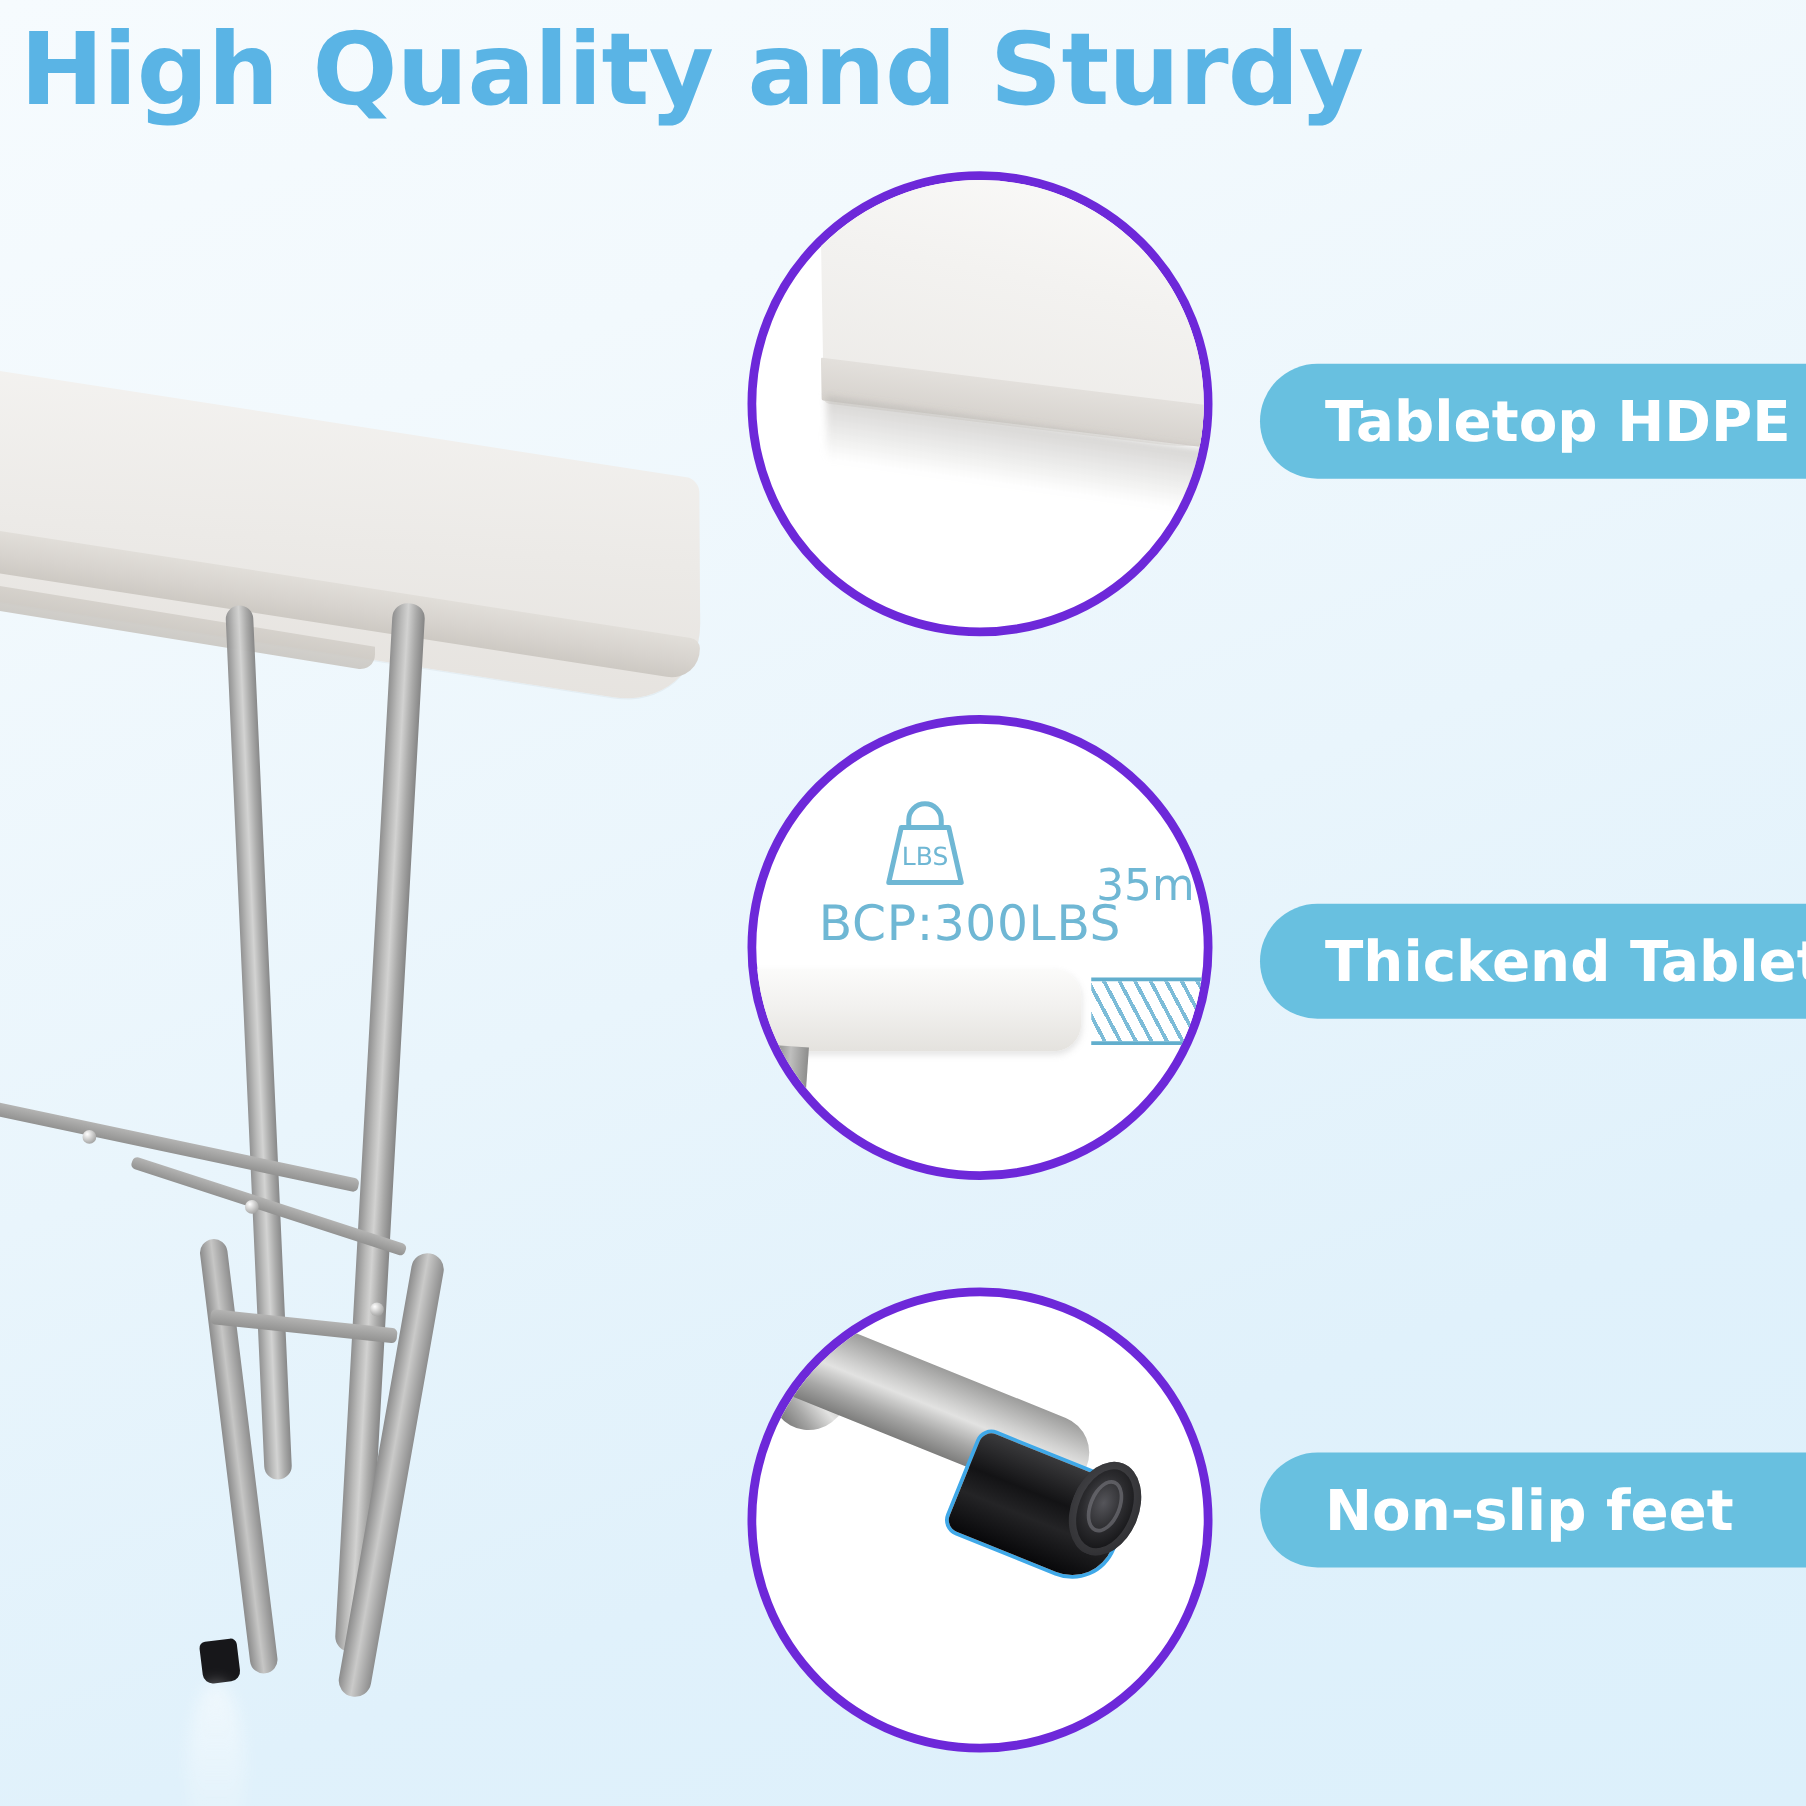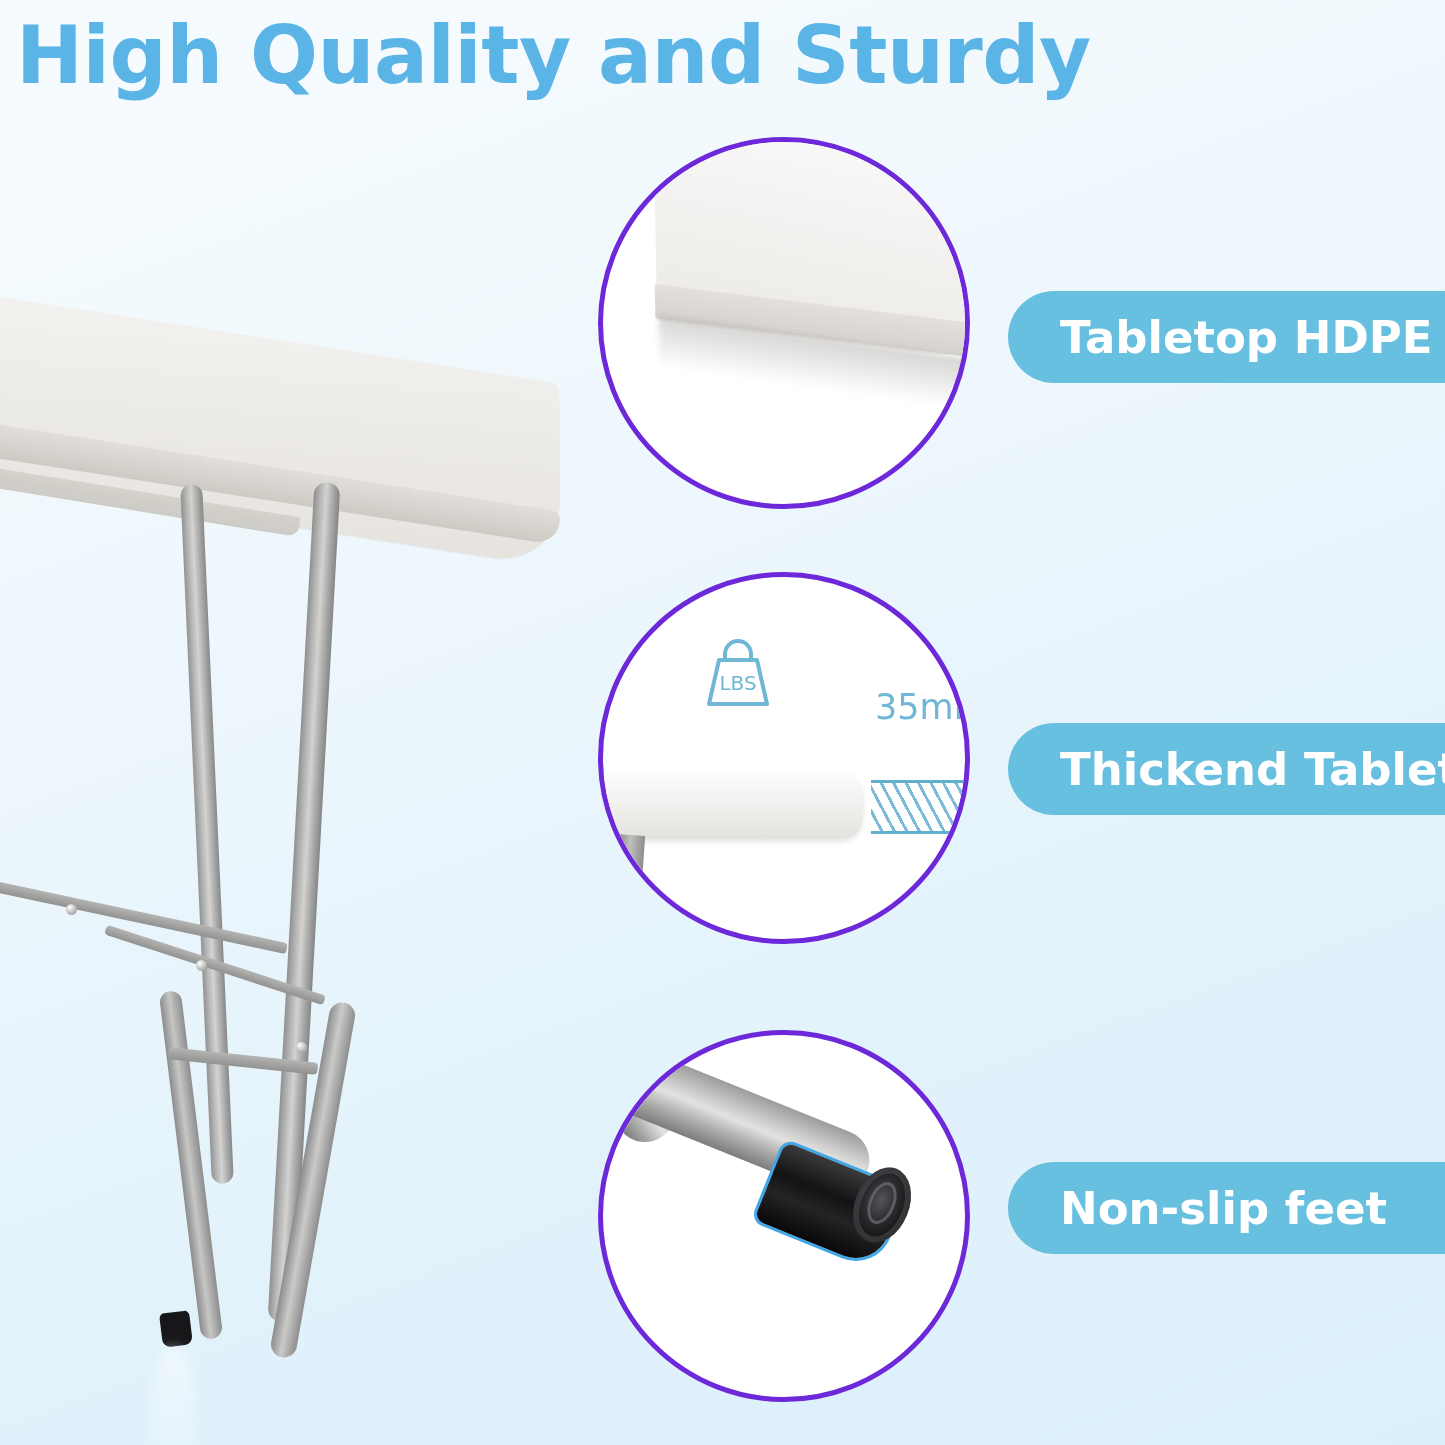"LBS" .circle { border: 5px solid #6d28d9 -> 7px solid #6d28d9 }
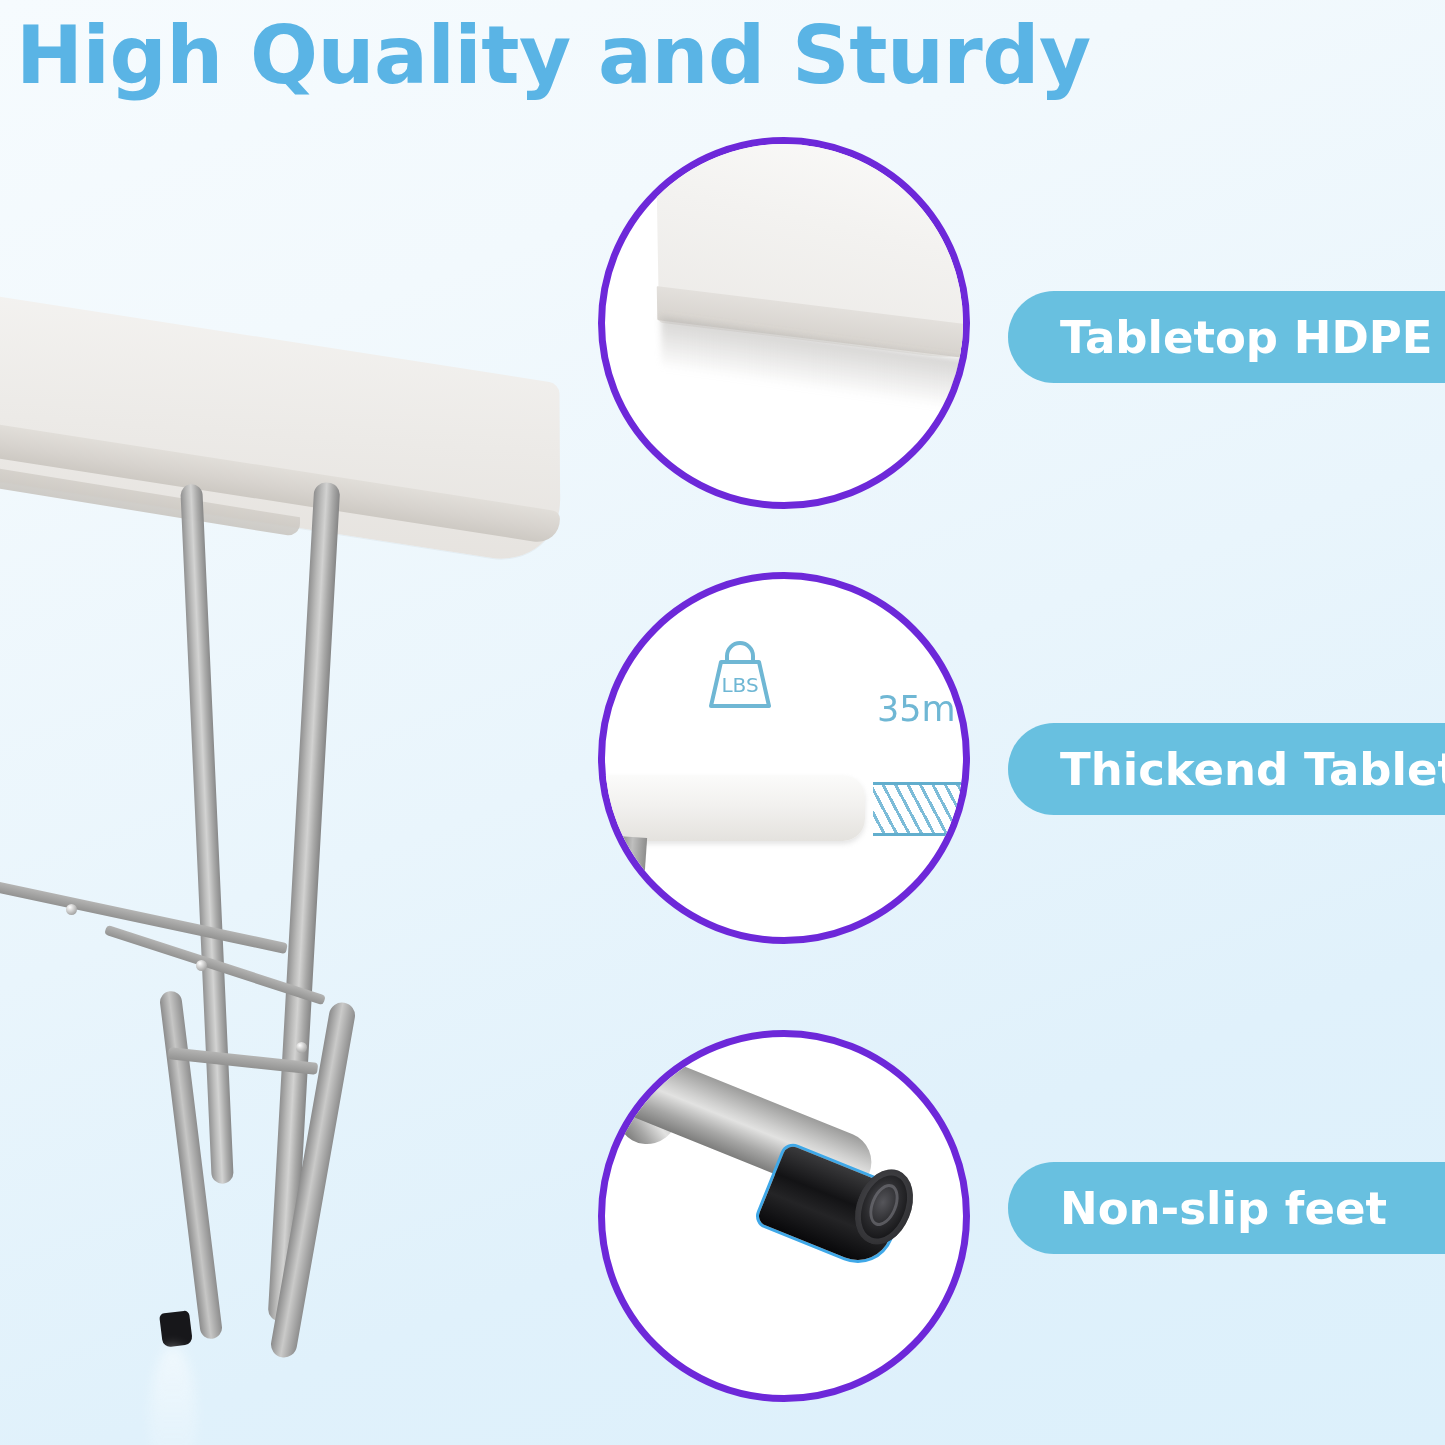"BCP:300LBS" div.lbs-text { html: none -> <div>BCP:300LBS</div> }
